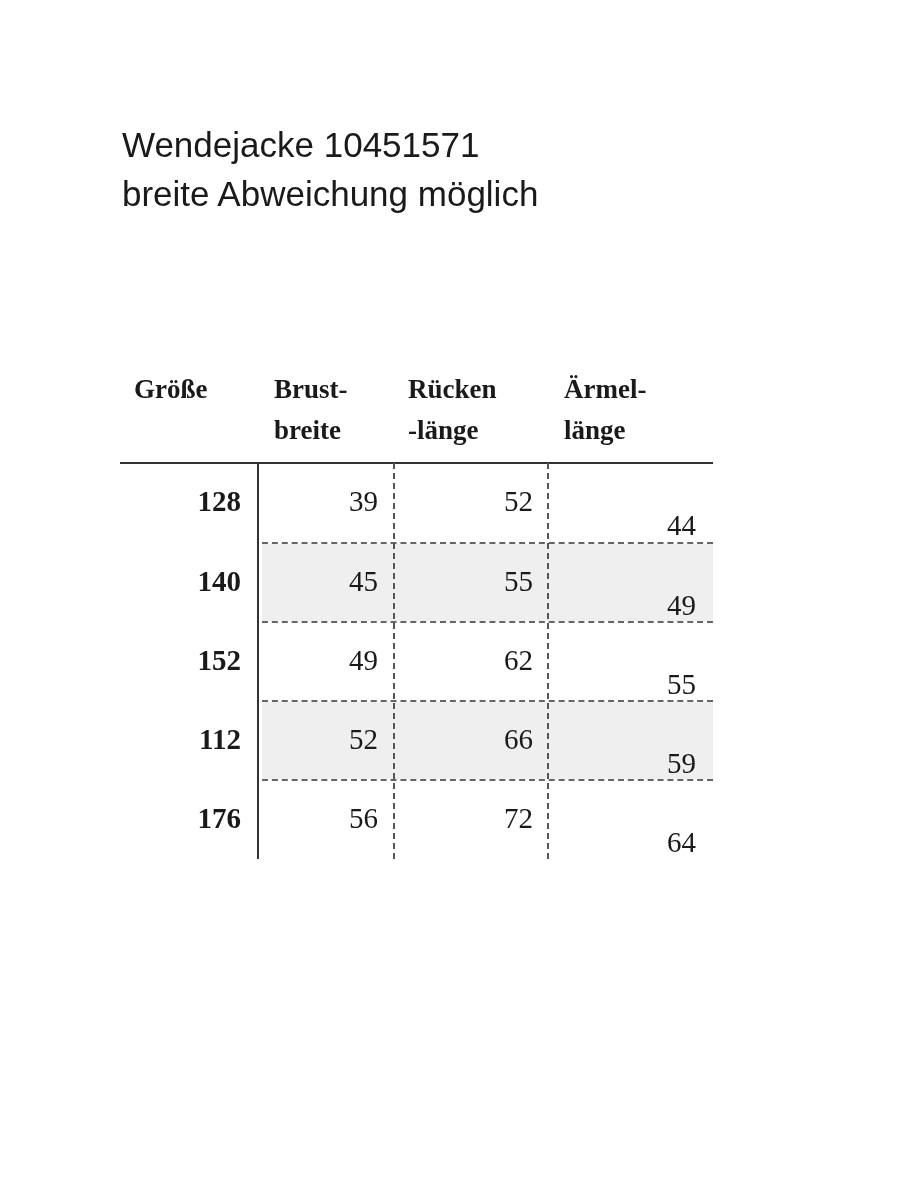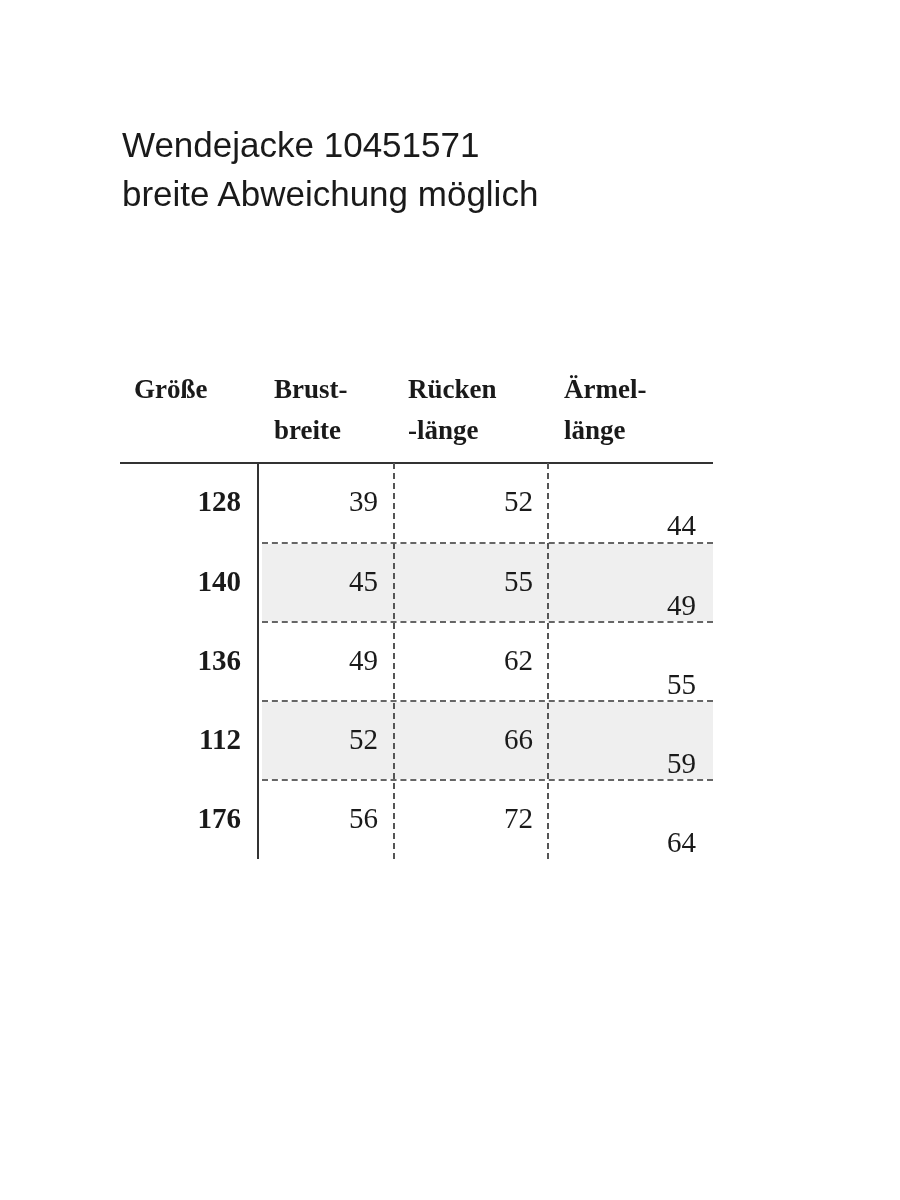"136" div.cell { text: 136 -> 152 }
